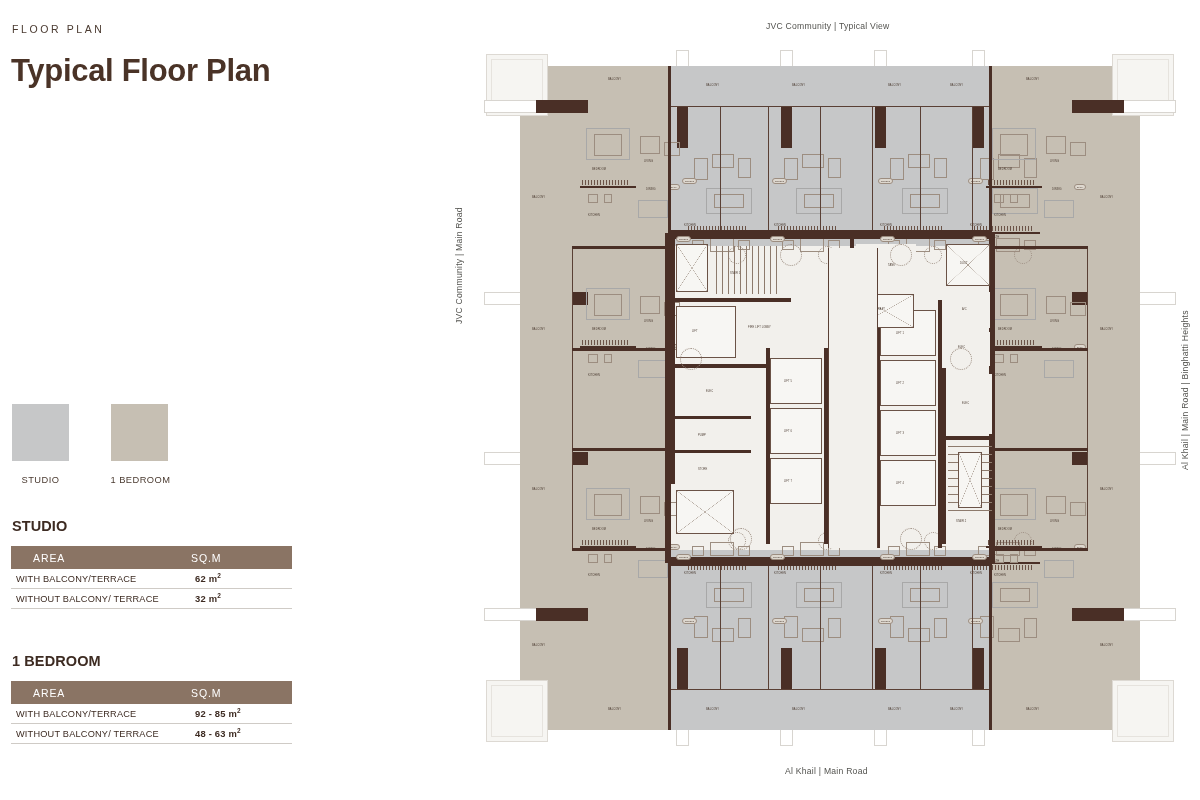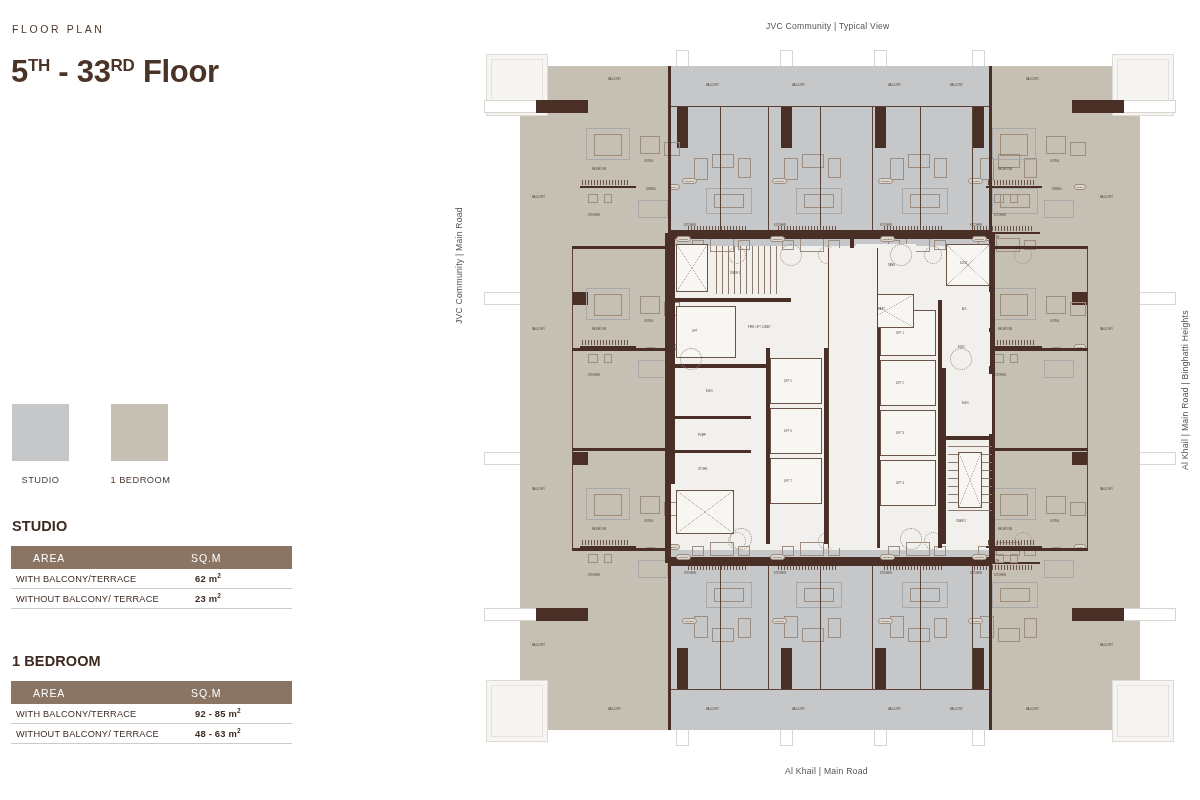"Typical Floor Plan" div.title-line1 { html: none -> <div>Typical Floor Plan</div> }
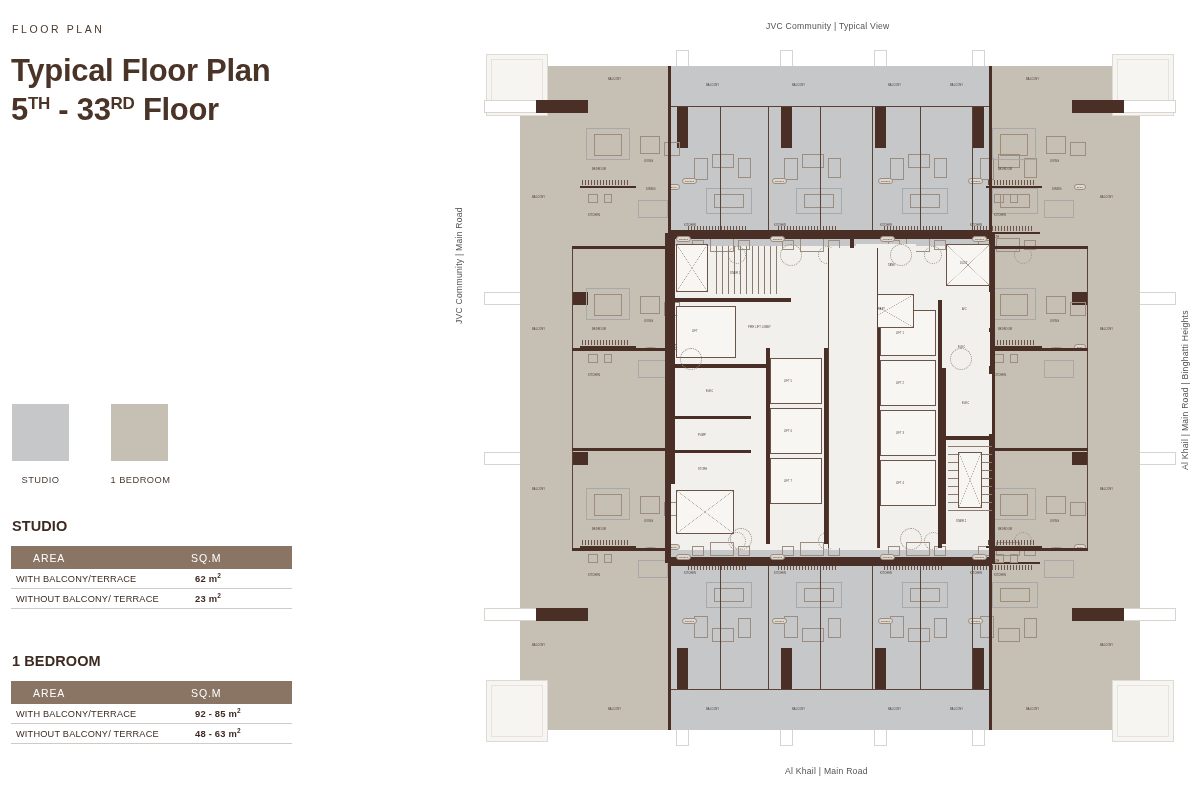"5TH - 33RD Floor" div.title-line2 { html: <div><span>5</span><sup>TH</sup> <span>-</span> <span>33</span><sup>RD</sup> <span>Floor</span></div> -> none }
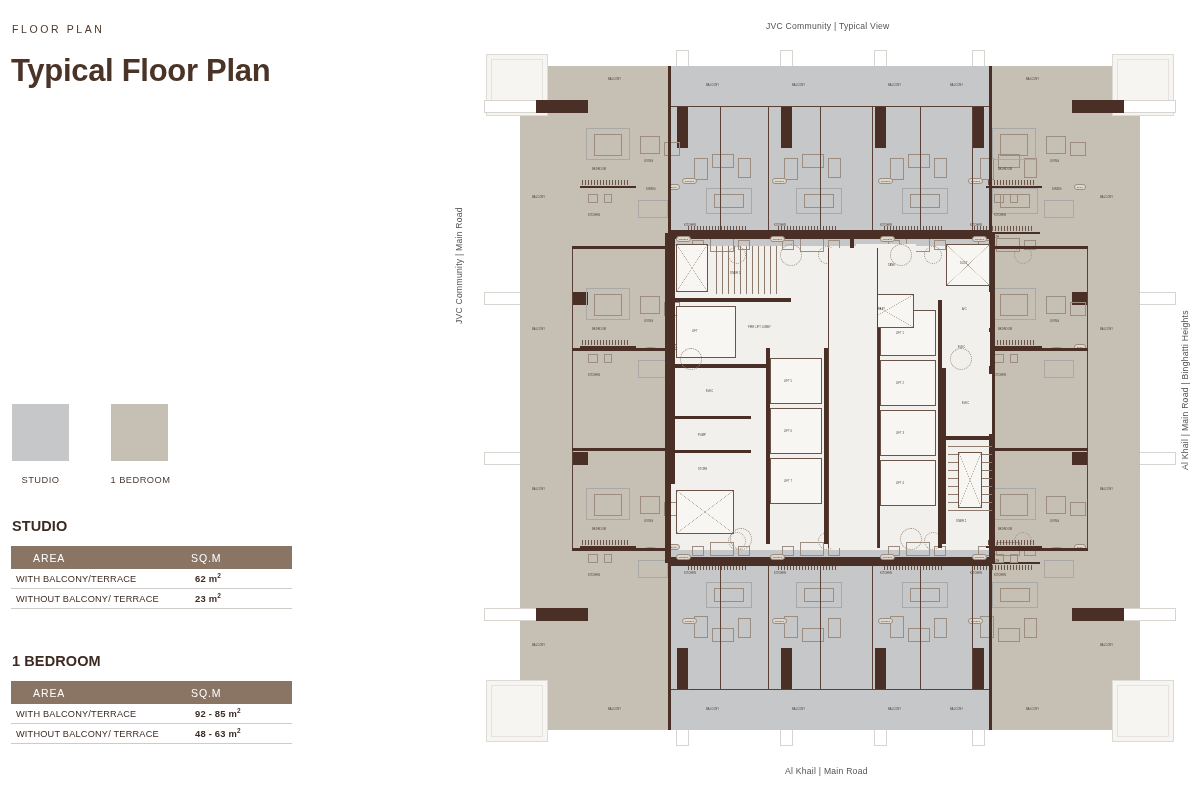"23 m" span { text: 23 -> 32 }
